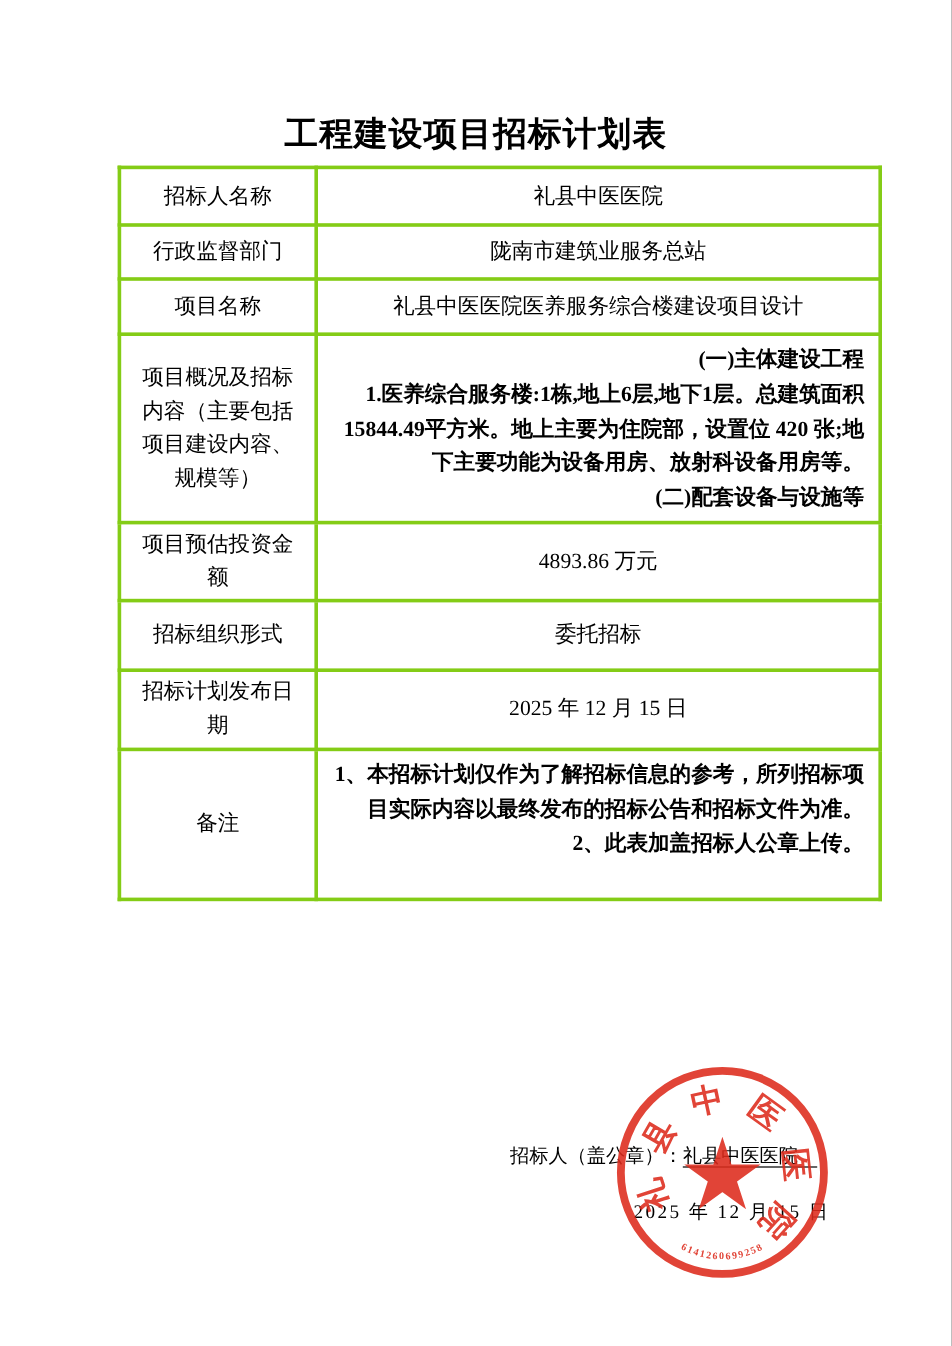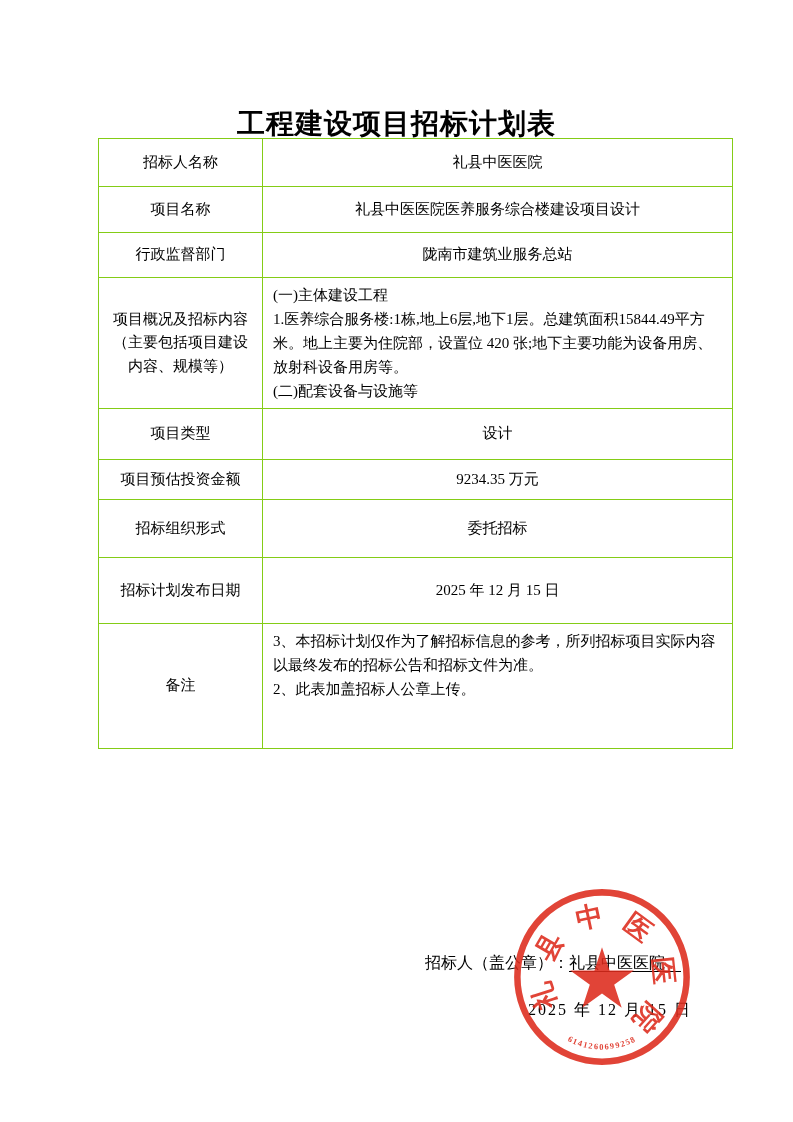"工程建设项目招标计划表" .title { margin-top: 12px -> none }
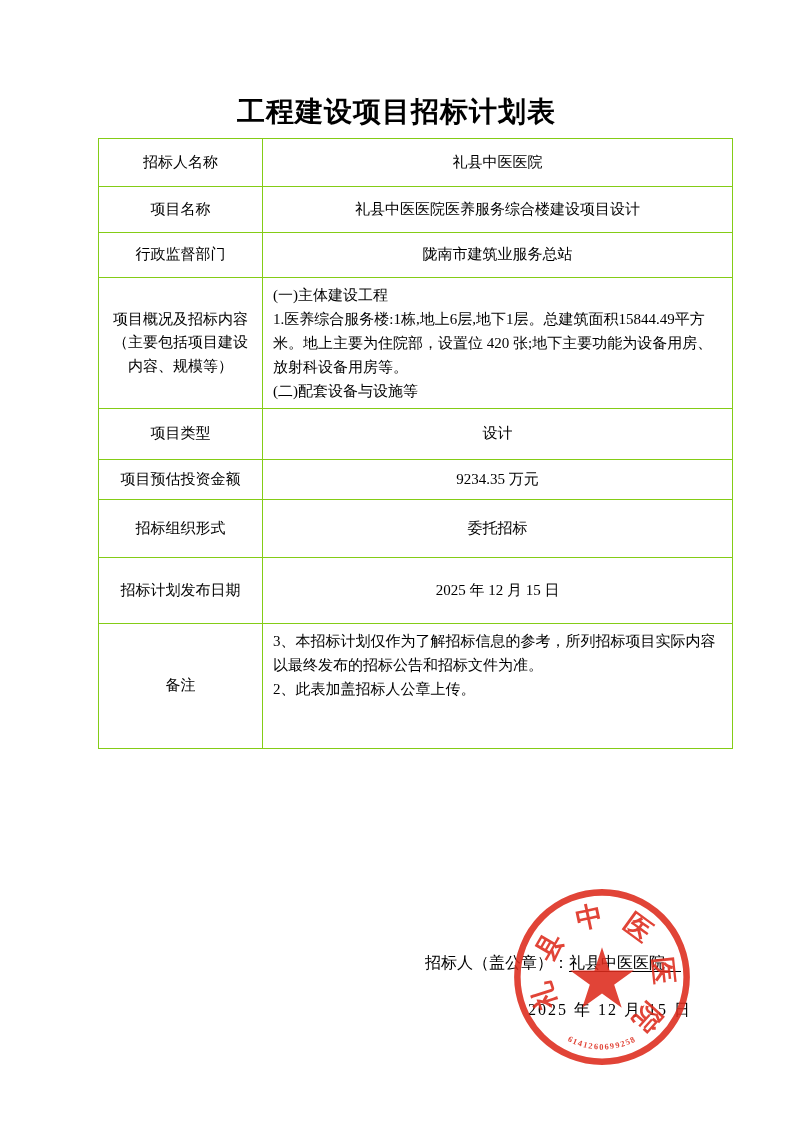"招标人名称" table.doc-table td { border: 1px solid #84cc16 -> 3px solid #84cc16; font-size: 15px -> 18px }
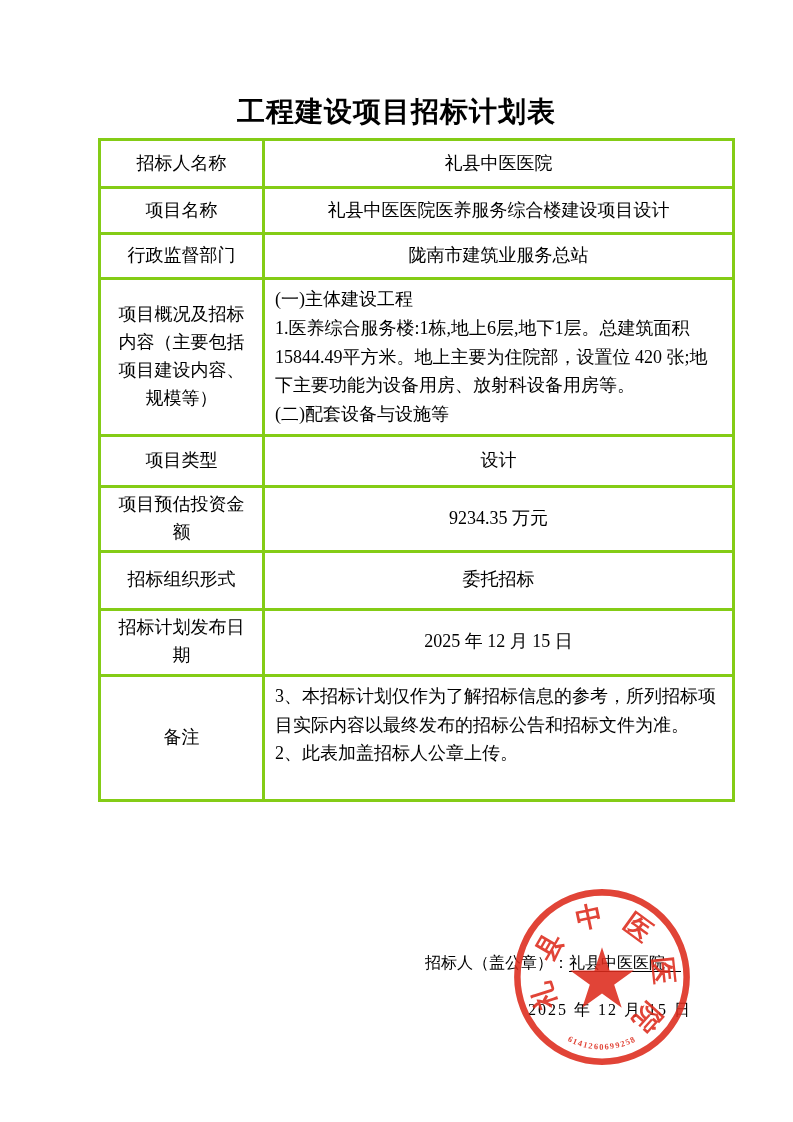"项目名称" tr { order: before "行政监督部门" -> after "行政监督部门" }
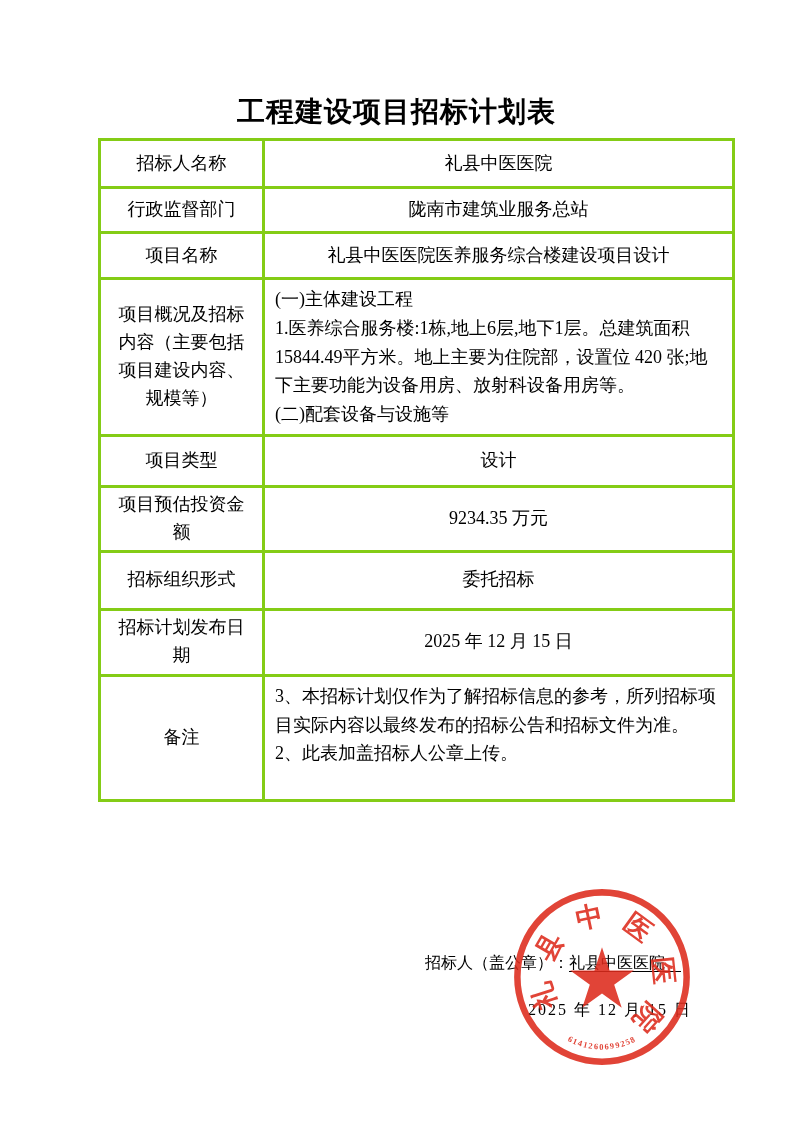"(一)主体建设工程" td.value-cell.left-top { font-weight: none -> bold; text-align: left -> right }
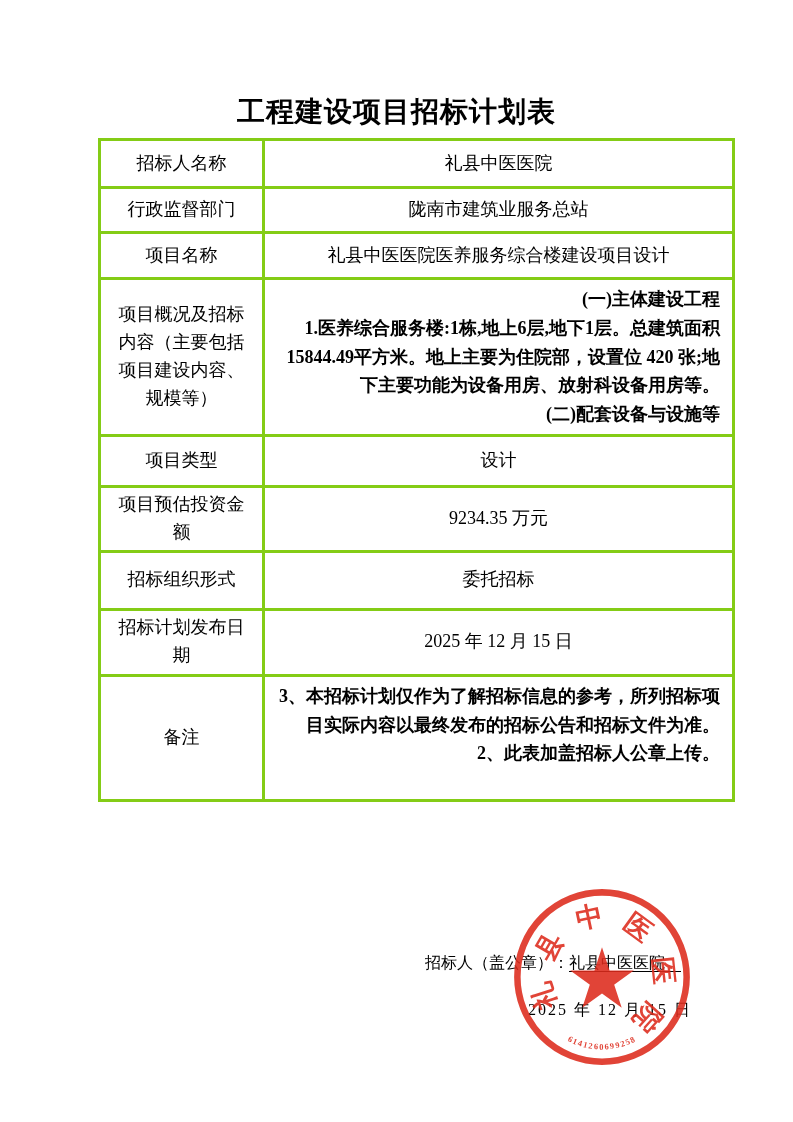"项目类型" tr { html: <tr> <td>项目类型</td> <td>设计</td> </tr> -> none }
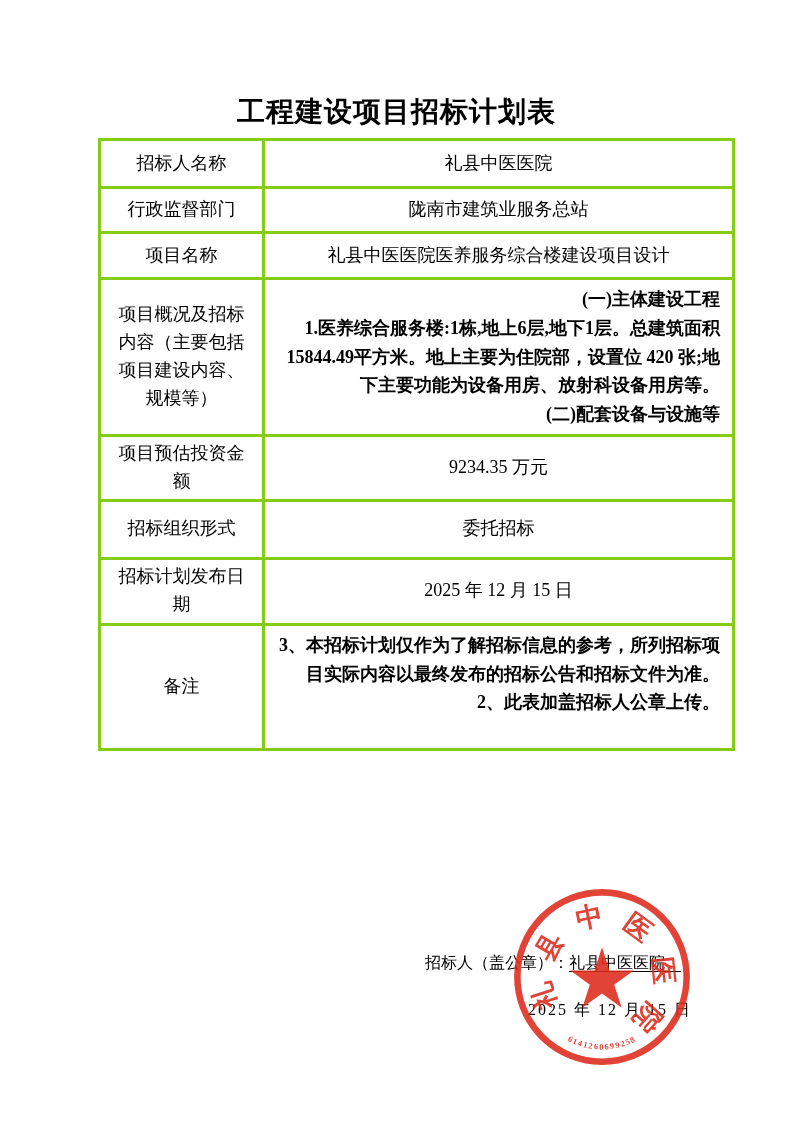"9234.35 万元" td.value-cell { text: 9234.35 -> 4893.86 }
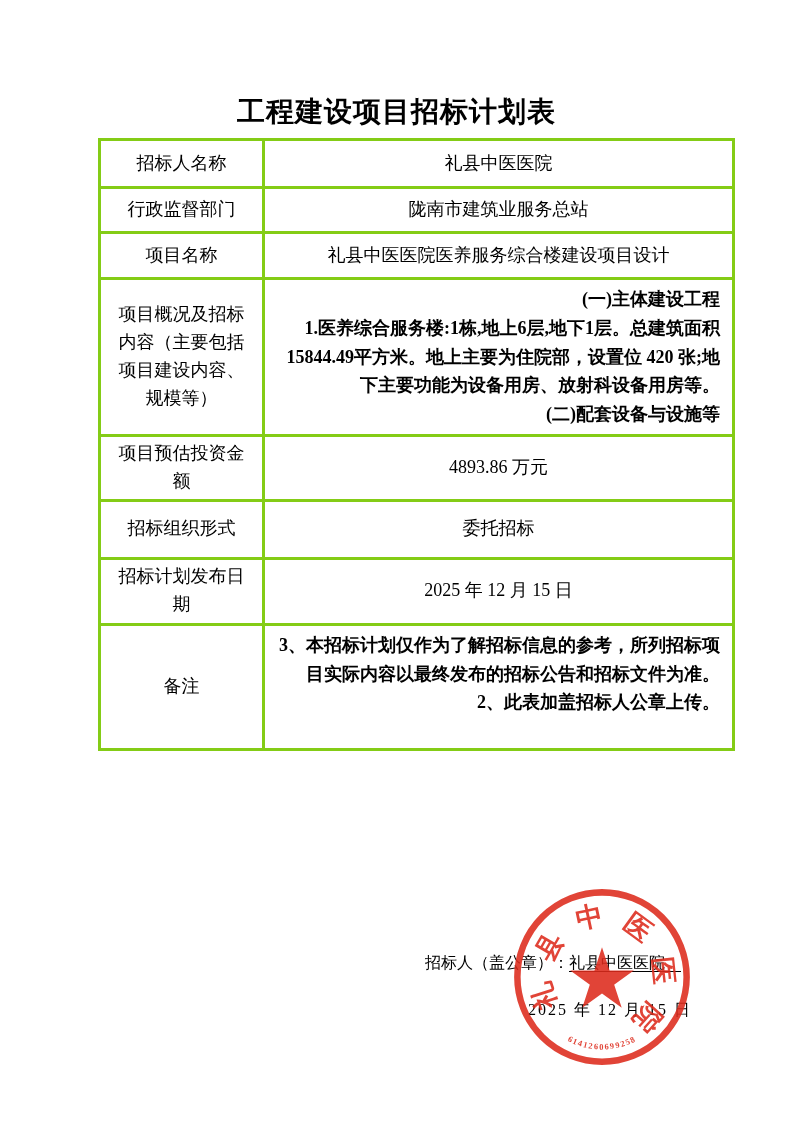"3、本招标计划仅作为了解招标信息的参考，所列招标项目实际内容以最终发布的招标公告" td.value-cell { text: 3 -> 1 }
